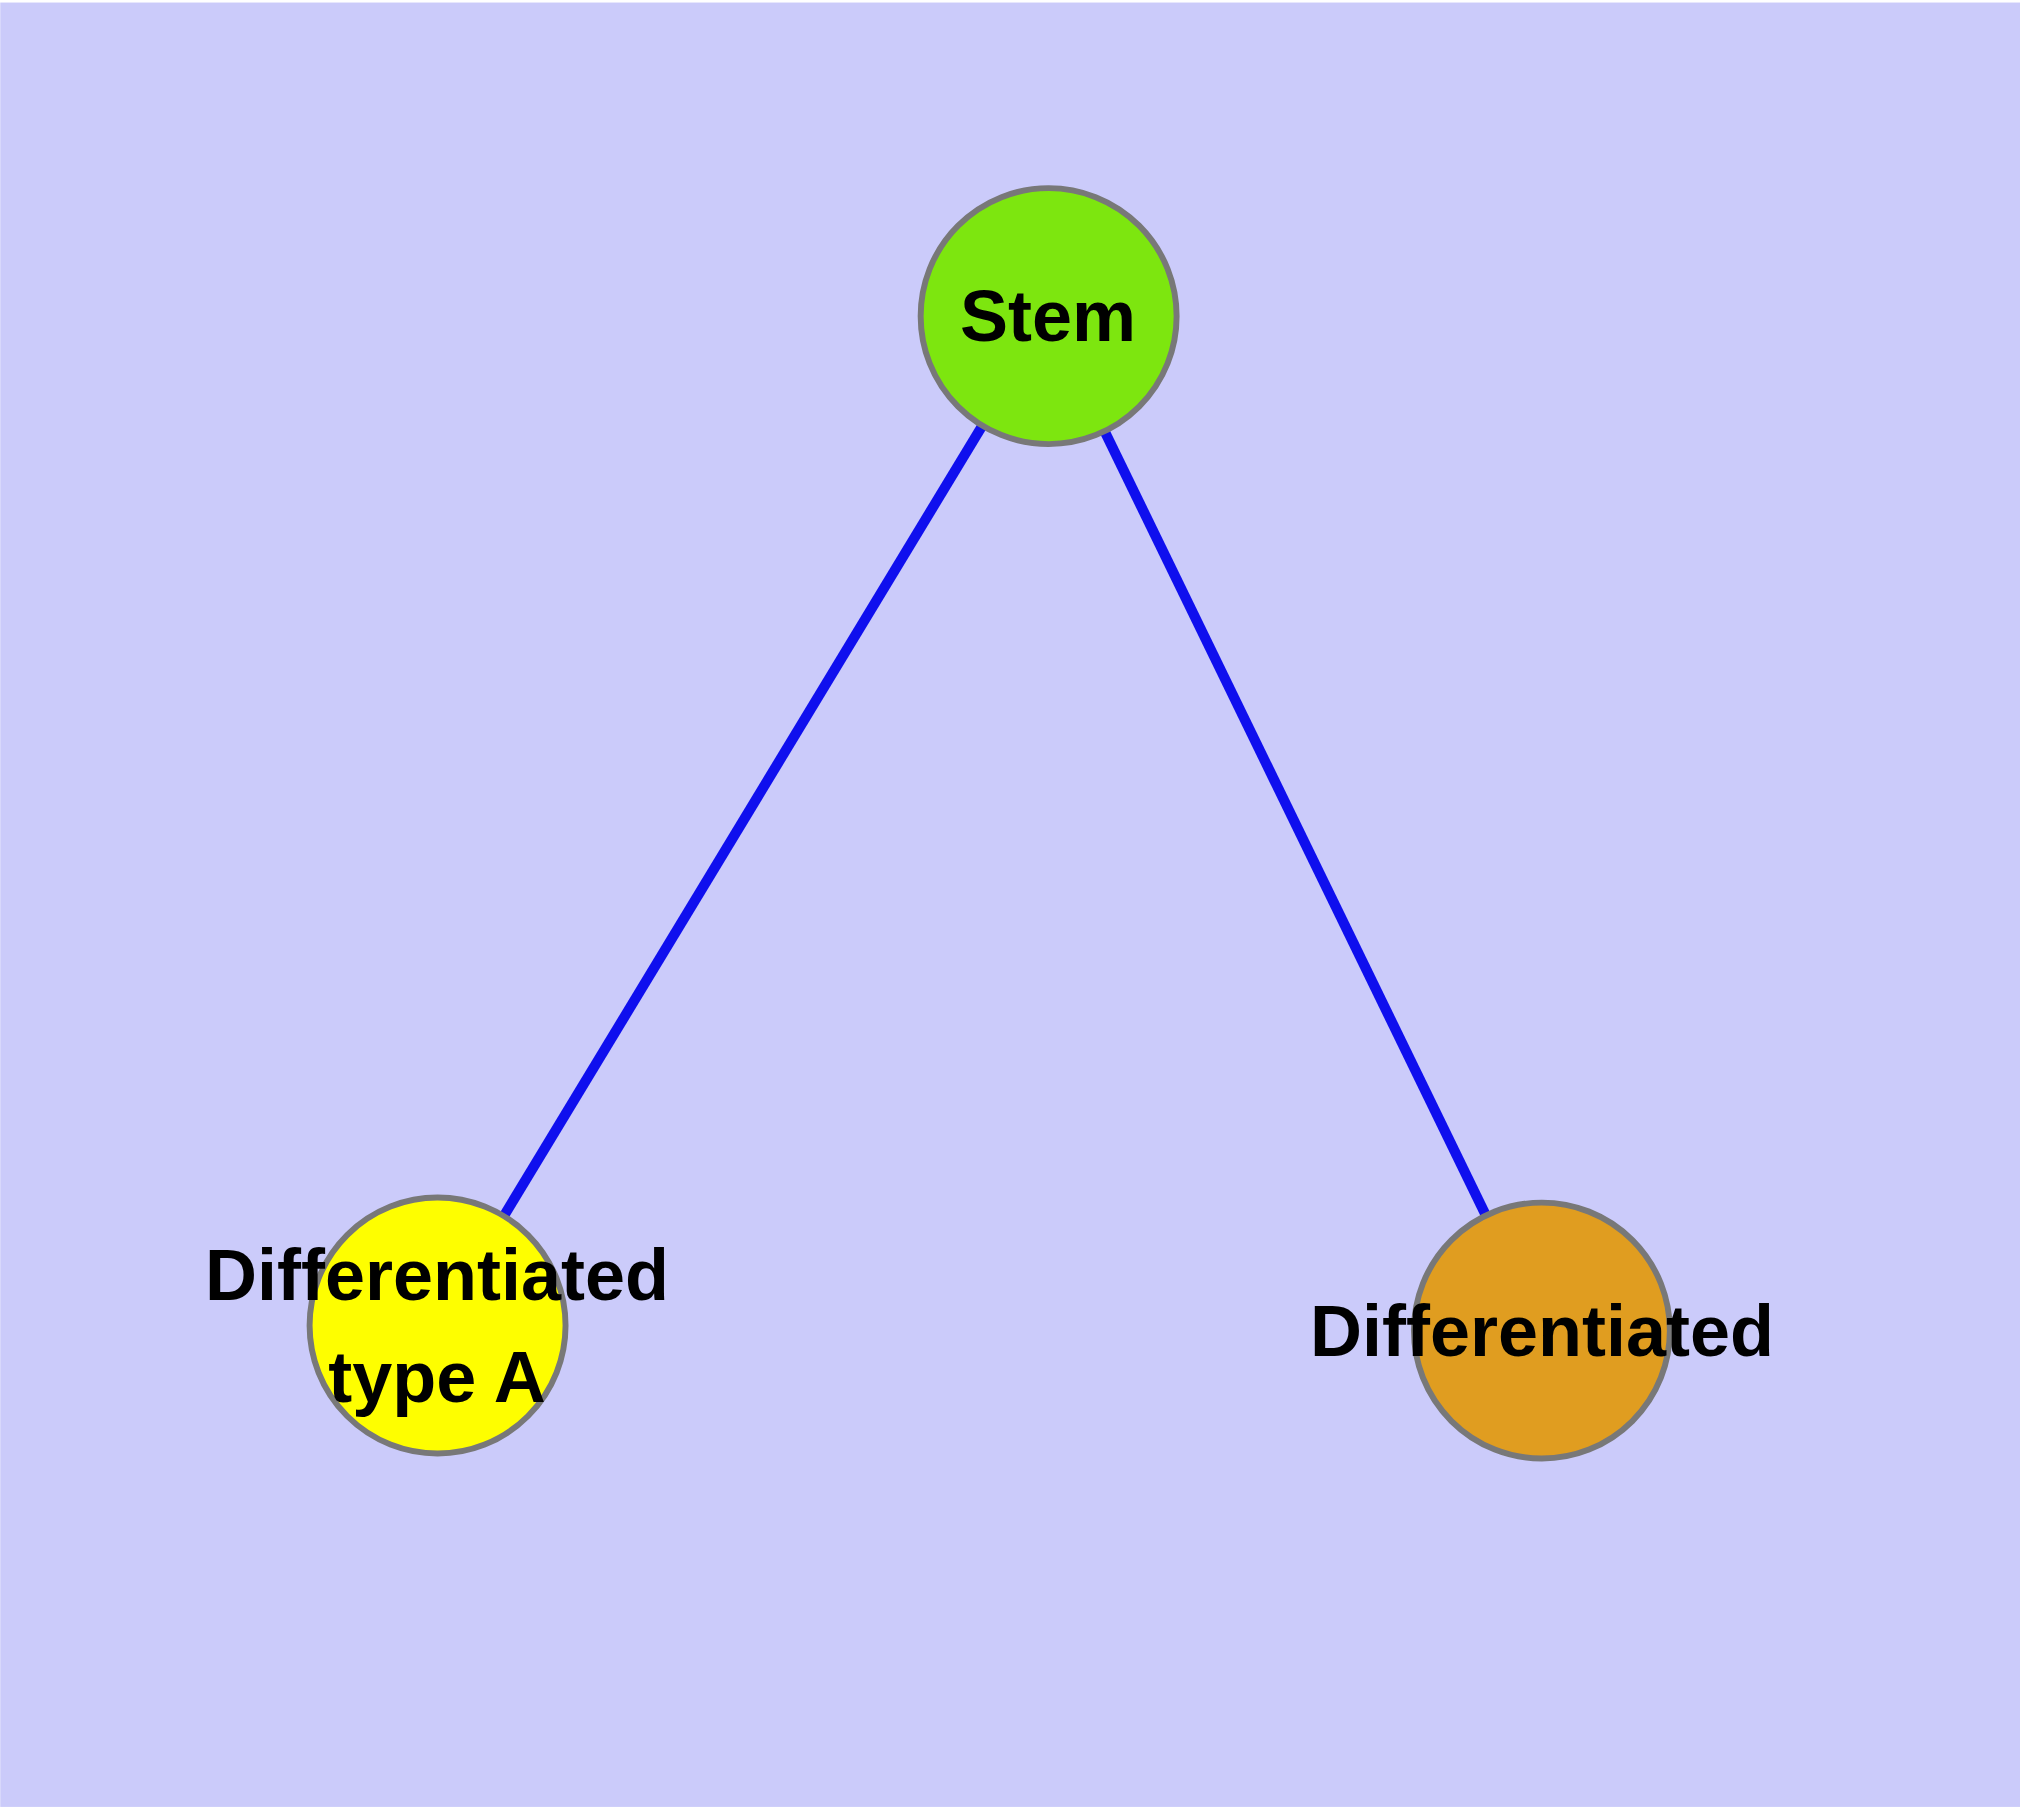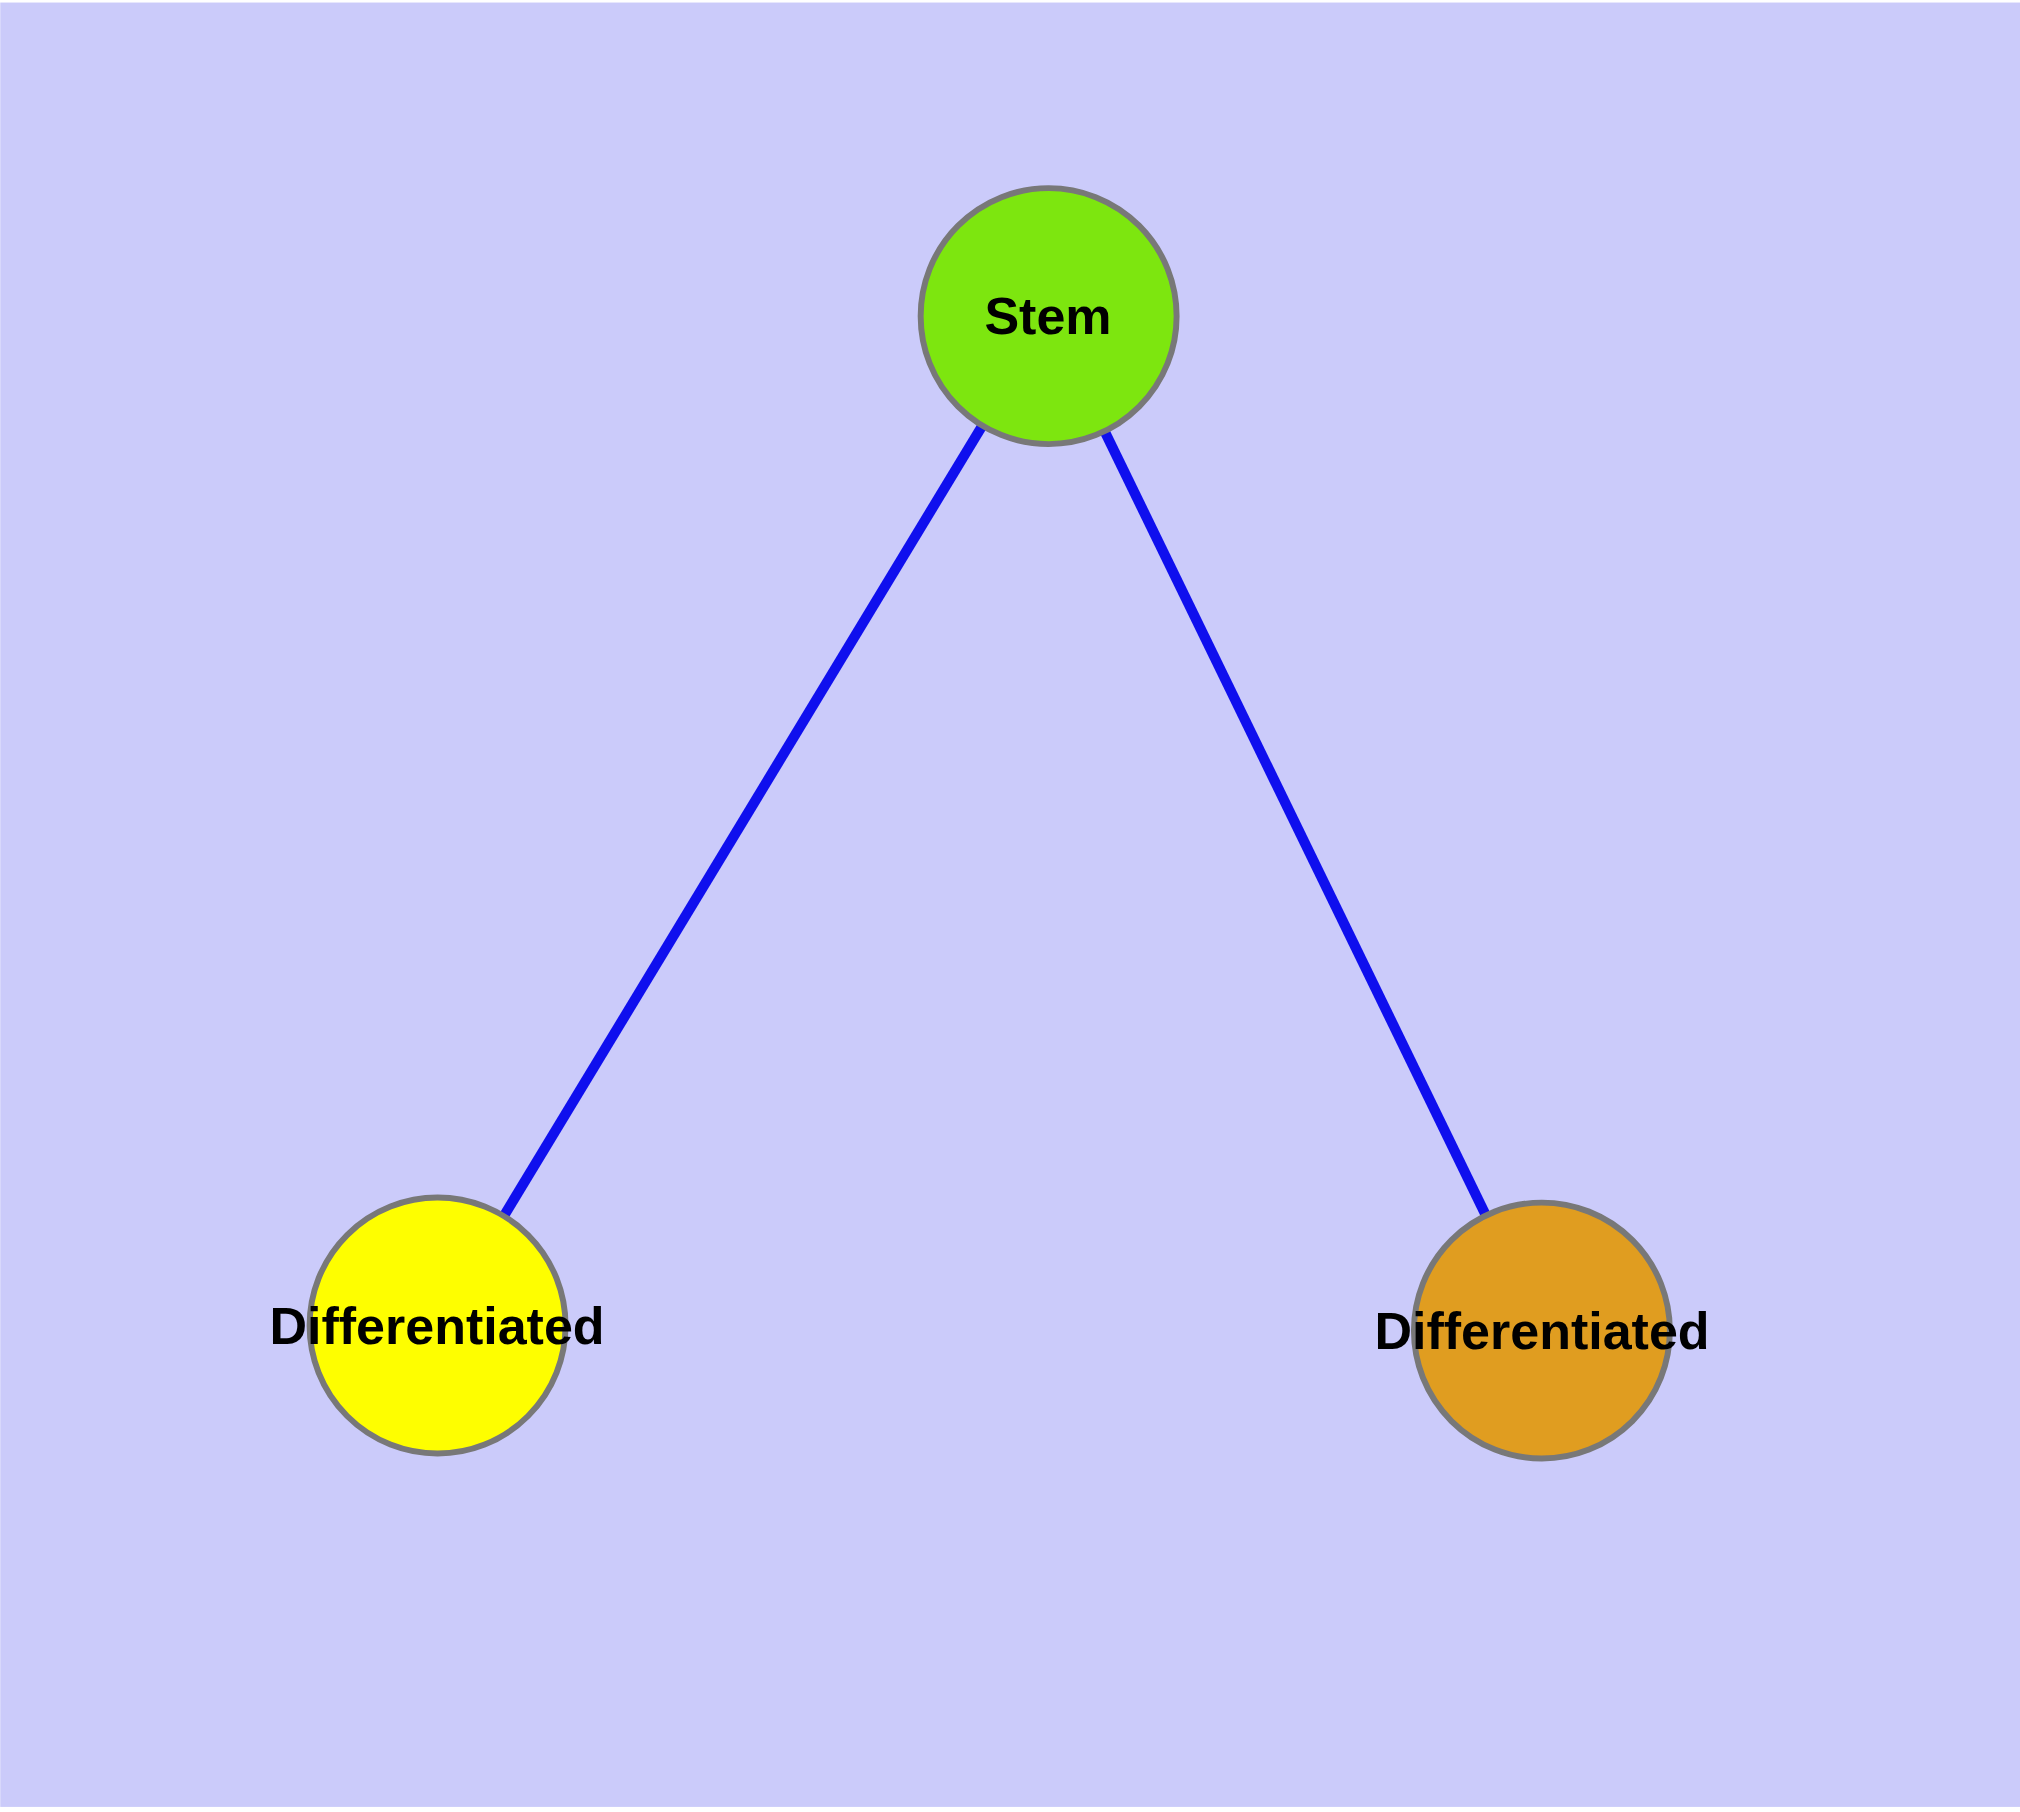"Stem" .node-label { font-size: 52px -> 72px }
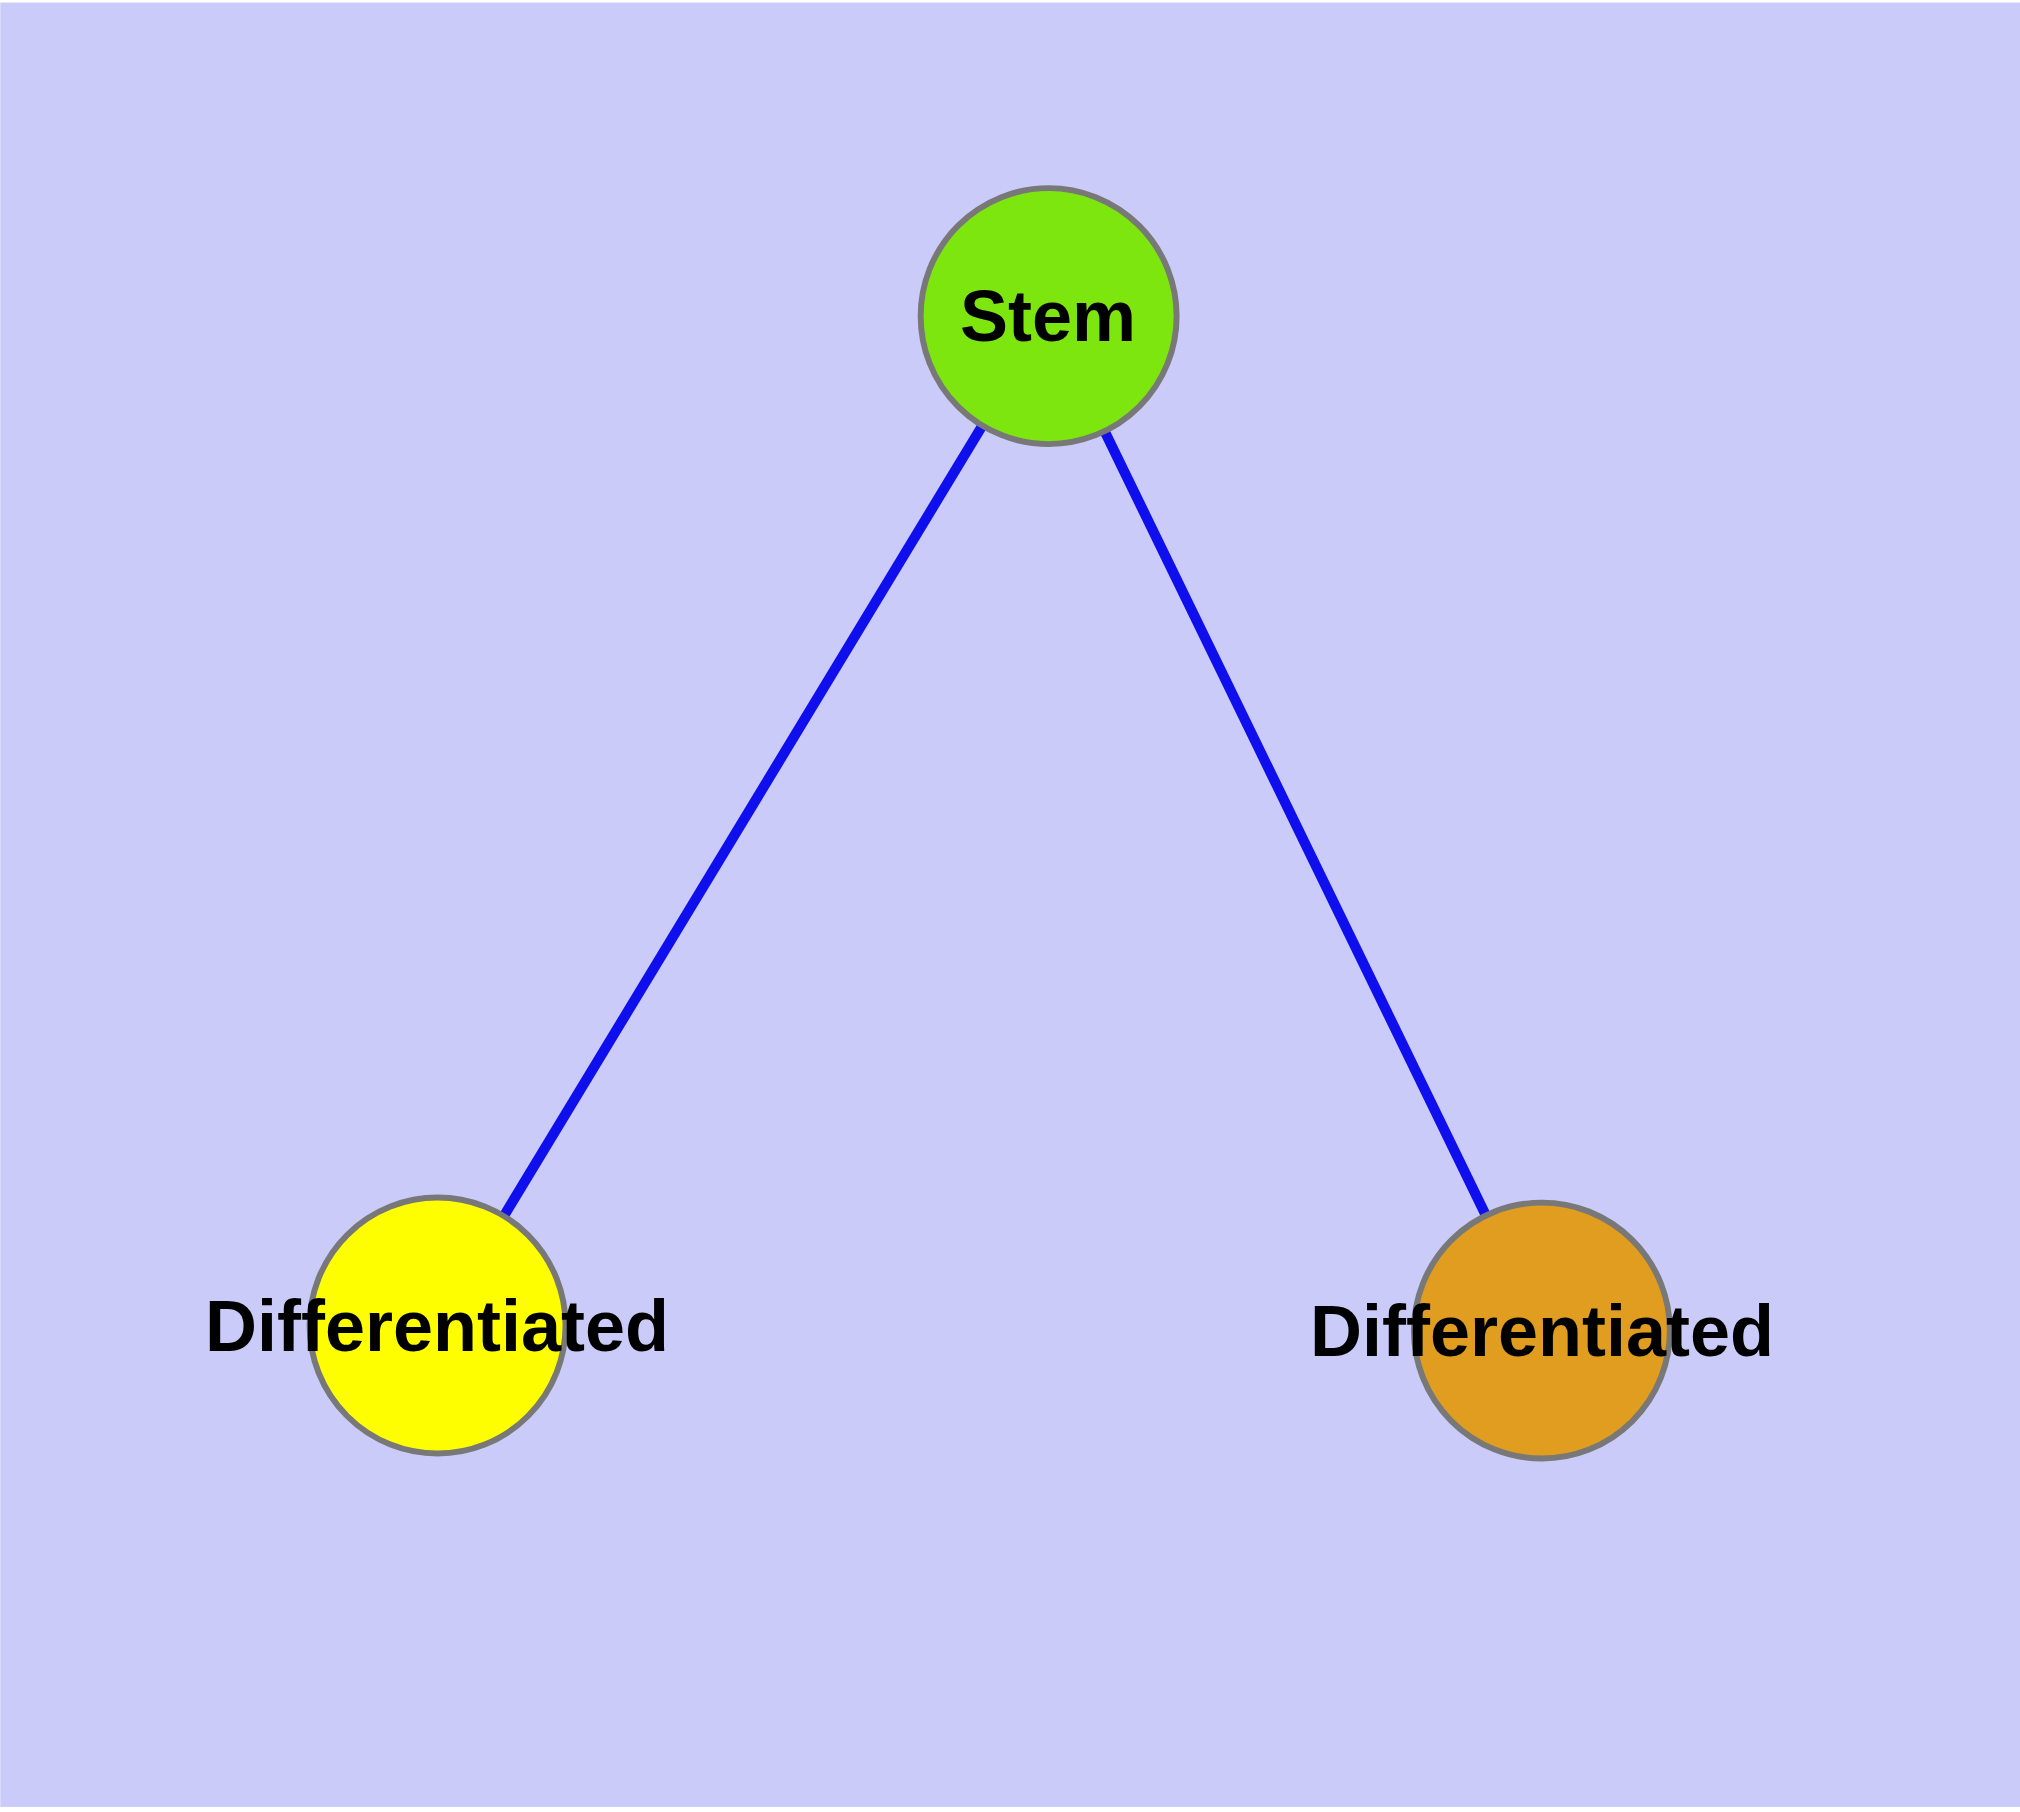"type A" div { html: none -> <div>type A</div> }
